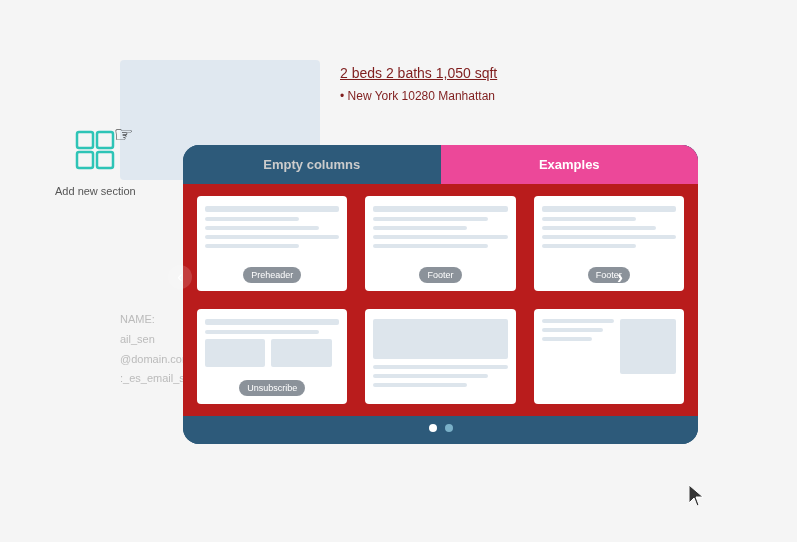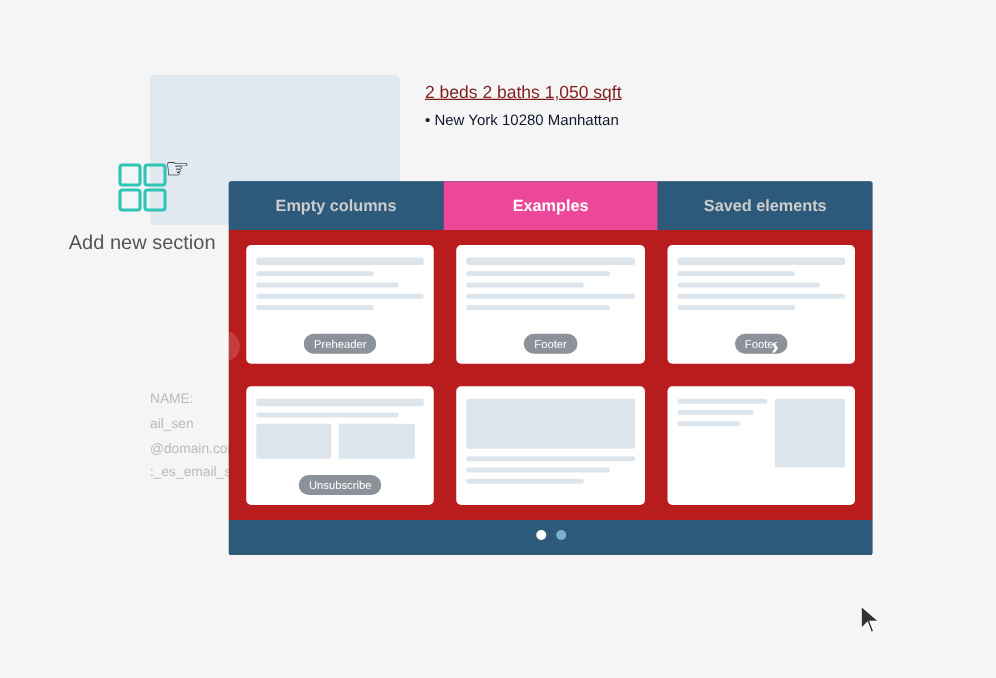"• New York 10280 Manhattan" .bg-listing-sub { color: #0f172a -> #7f1d1d }
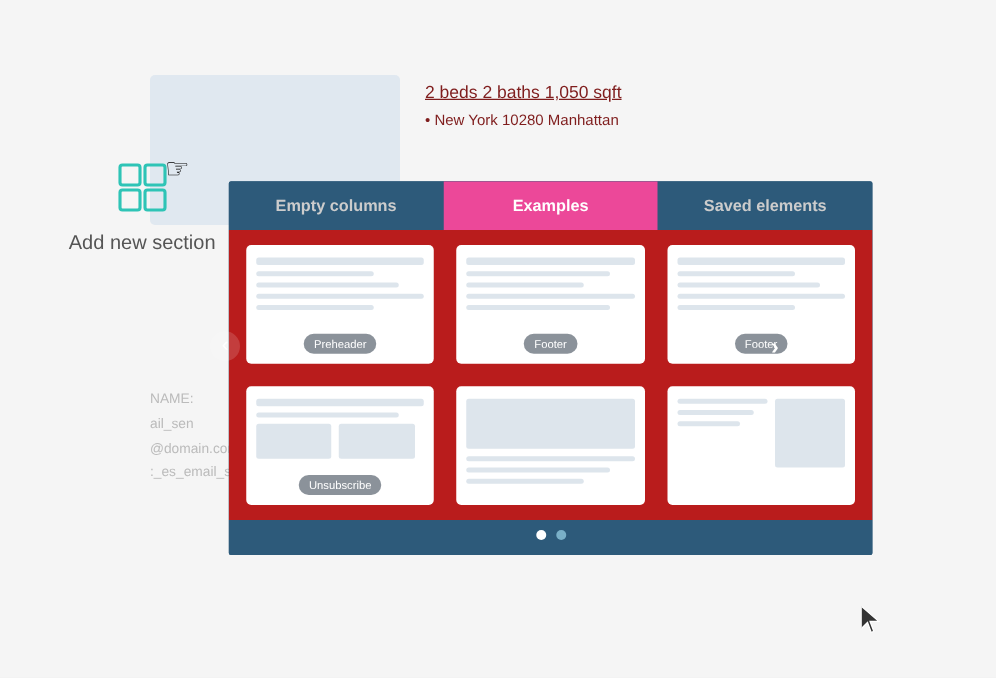"Empty columns" .popup-panel { border-radius: 2px -> 16px }
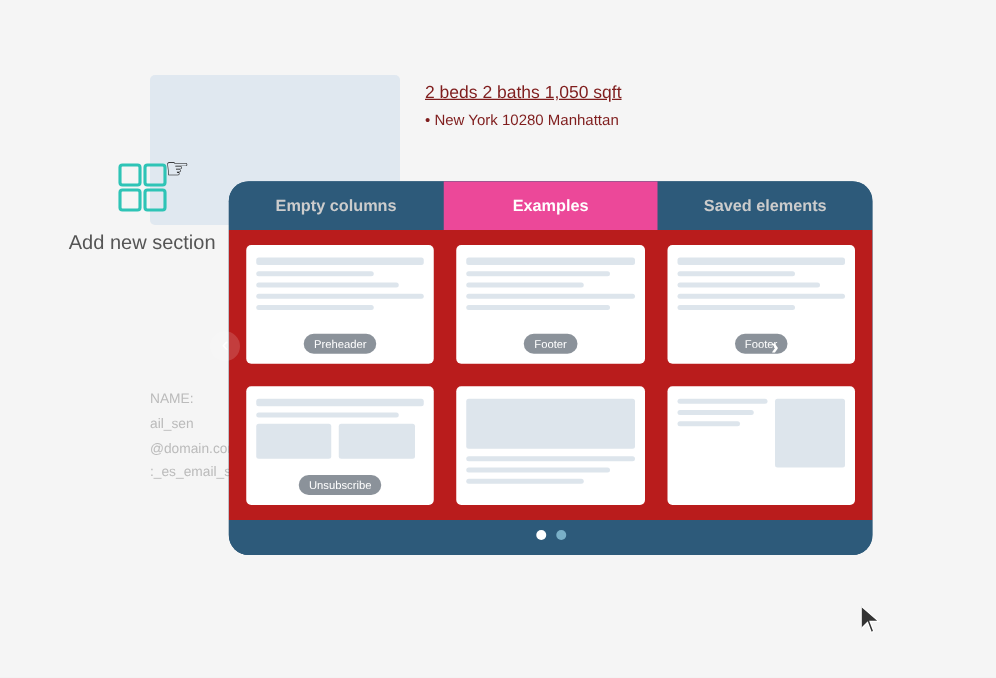"Saved elements" div.tab { html: <div>Saved elements</div> -> none }
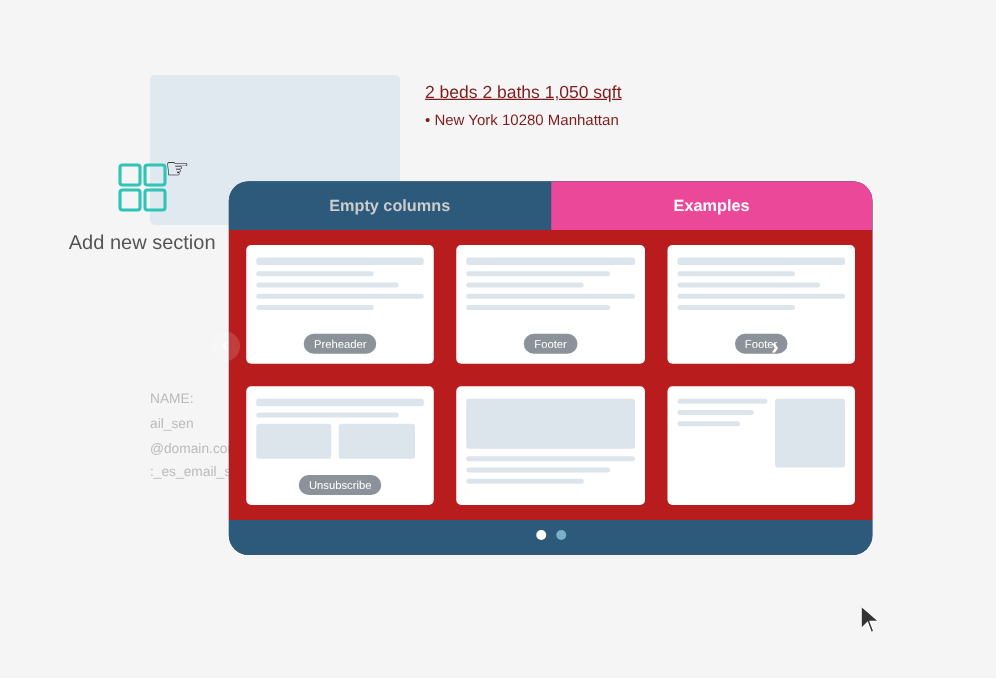"Add new section" .sidebar-label { font-size: 16px -> 11px }
